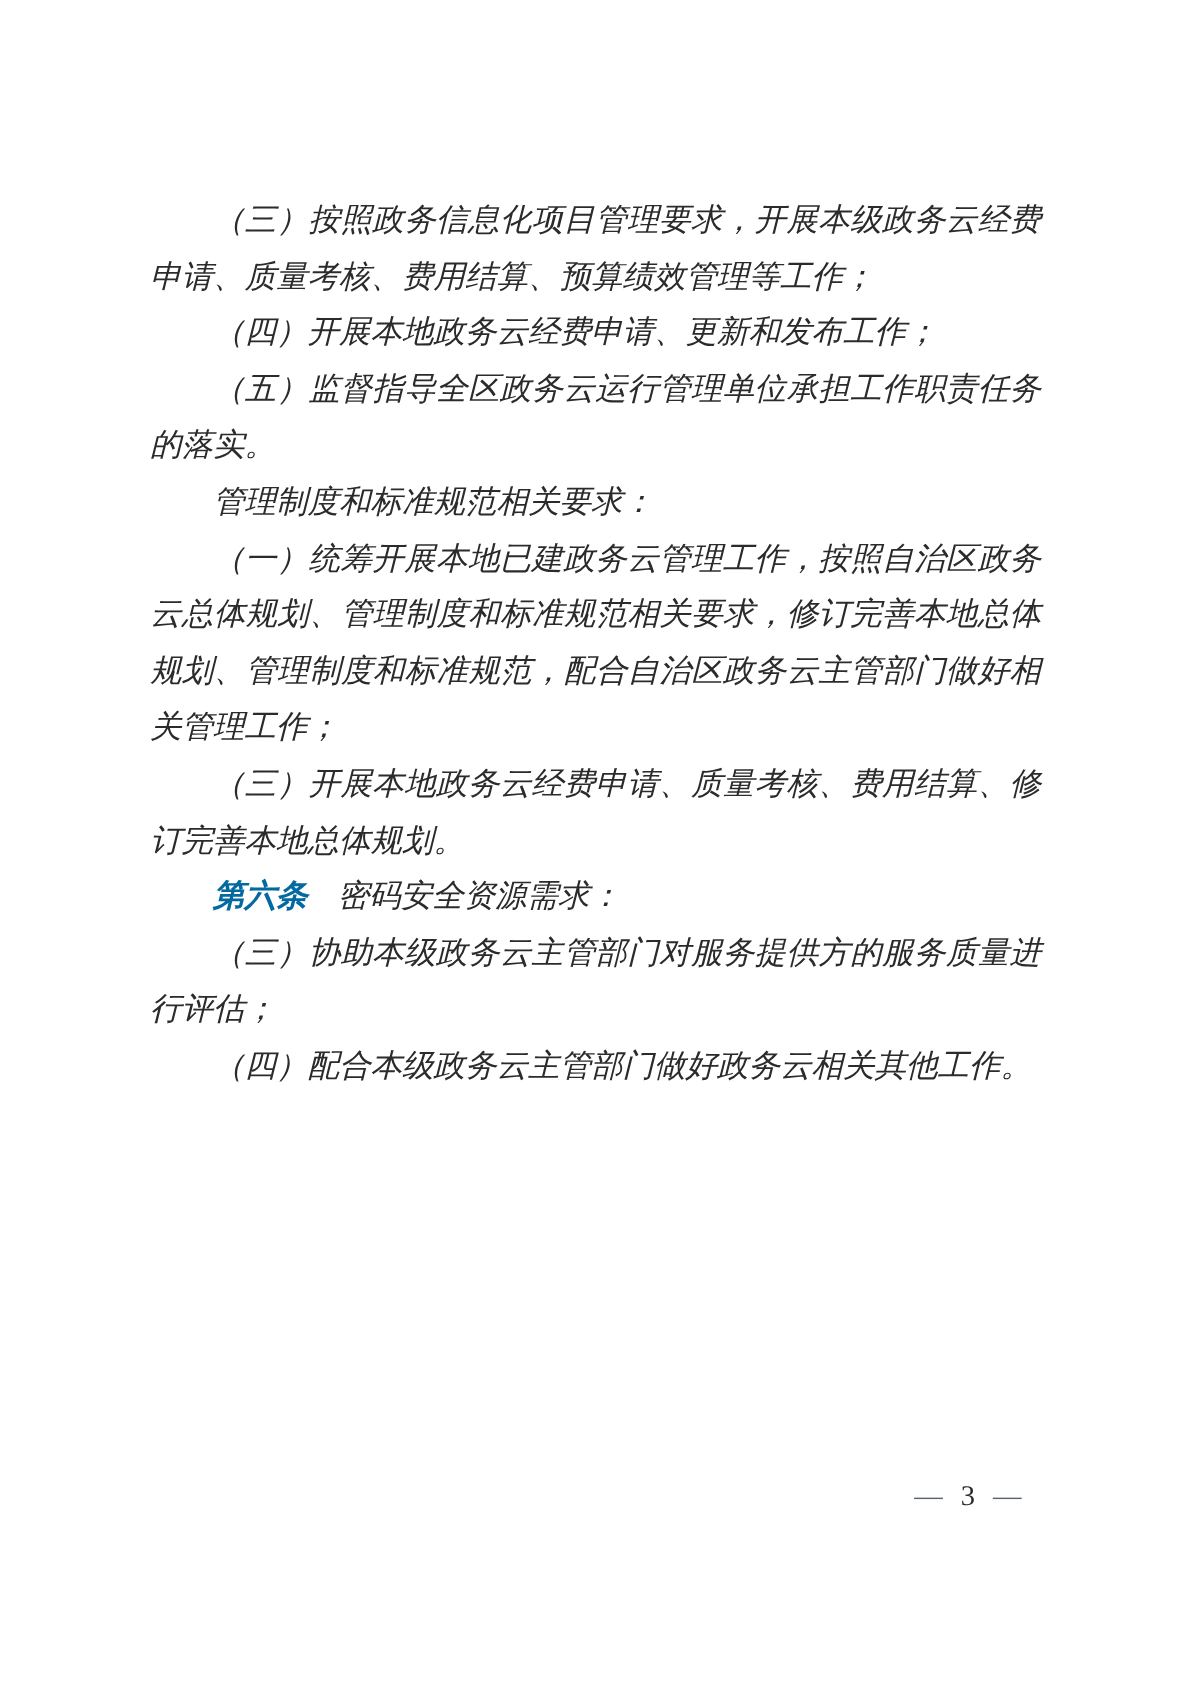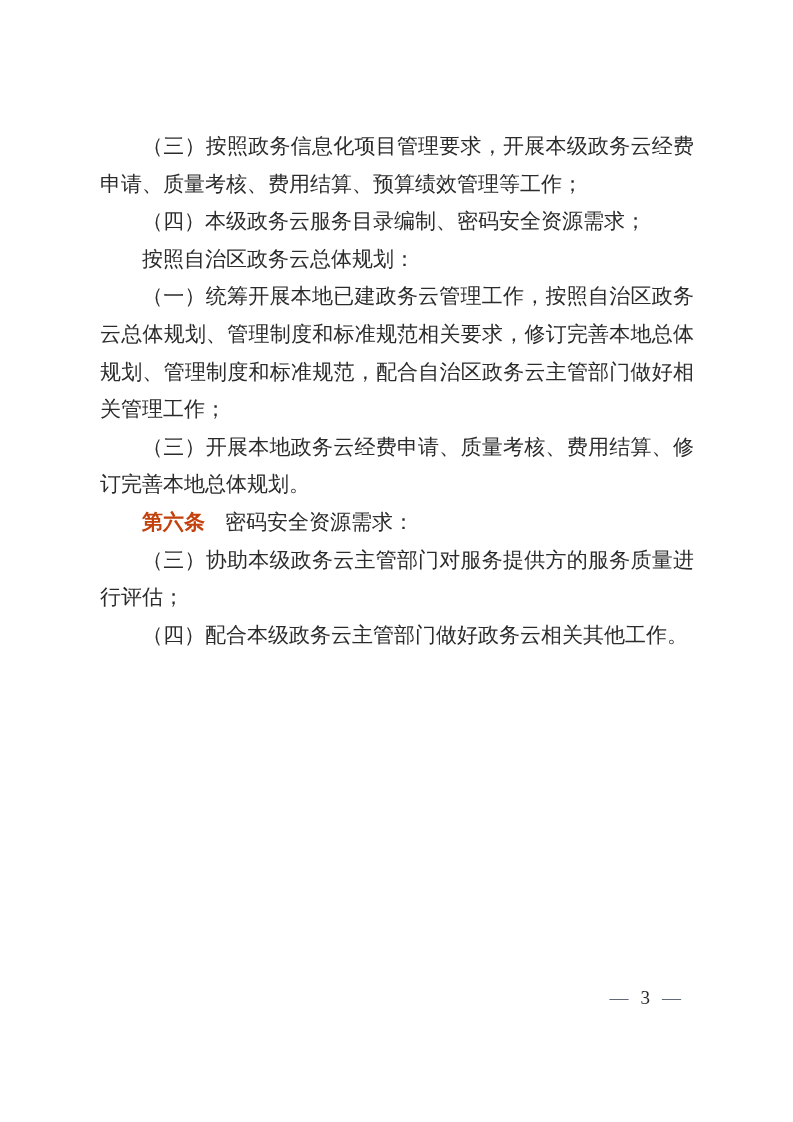"（三）按照政务信息化项目管理要求，开展本级政务云经费申请、质量考核、费用结算、预" .text-block { font-style: none -> italic }
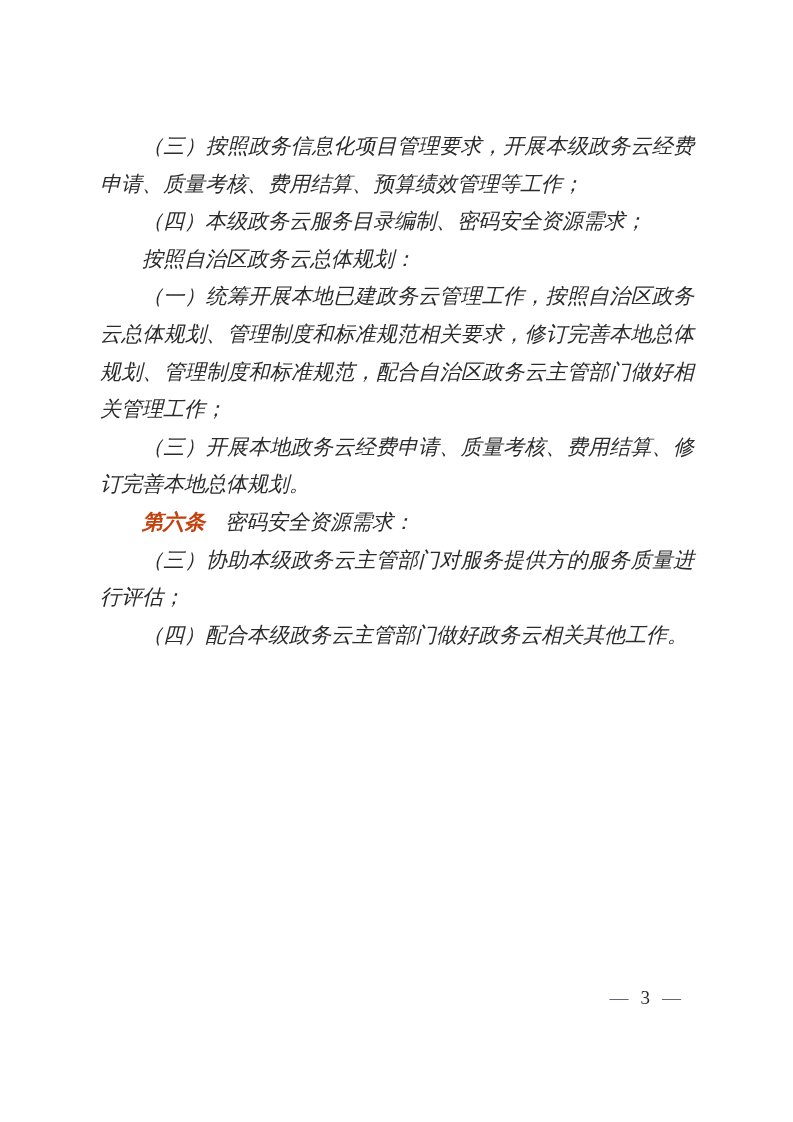"（四）本级政务云服务目录编制、密码安全资源需求；" span { text: 本级政务云服务目录编制、密码安全资源需求 -> 开展本地政务云经费申请、更新和发布工作 }
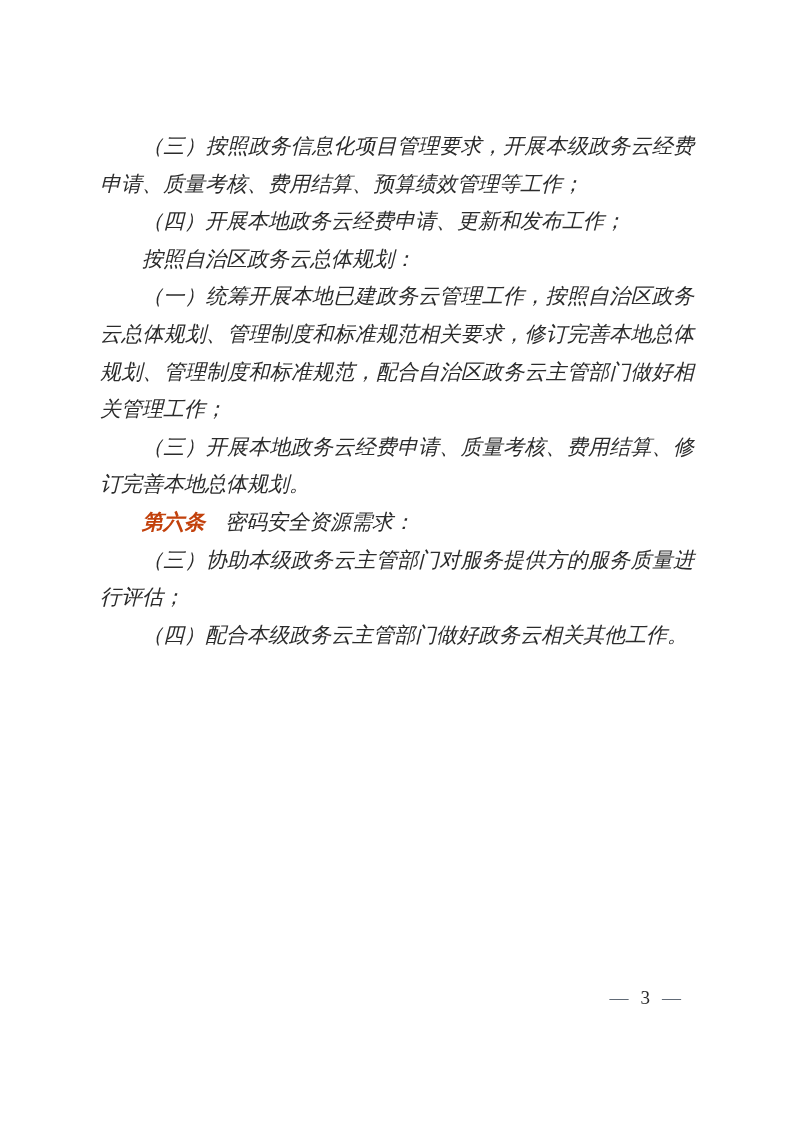"（五）监督指导全区政务云运行管理单位承担工作职责任务的落实。" p.para { html: none -> <p><span>（五）监督指导全区政务云运行管理单位承担工作职责任务的落实。</span></p> }
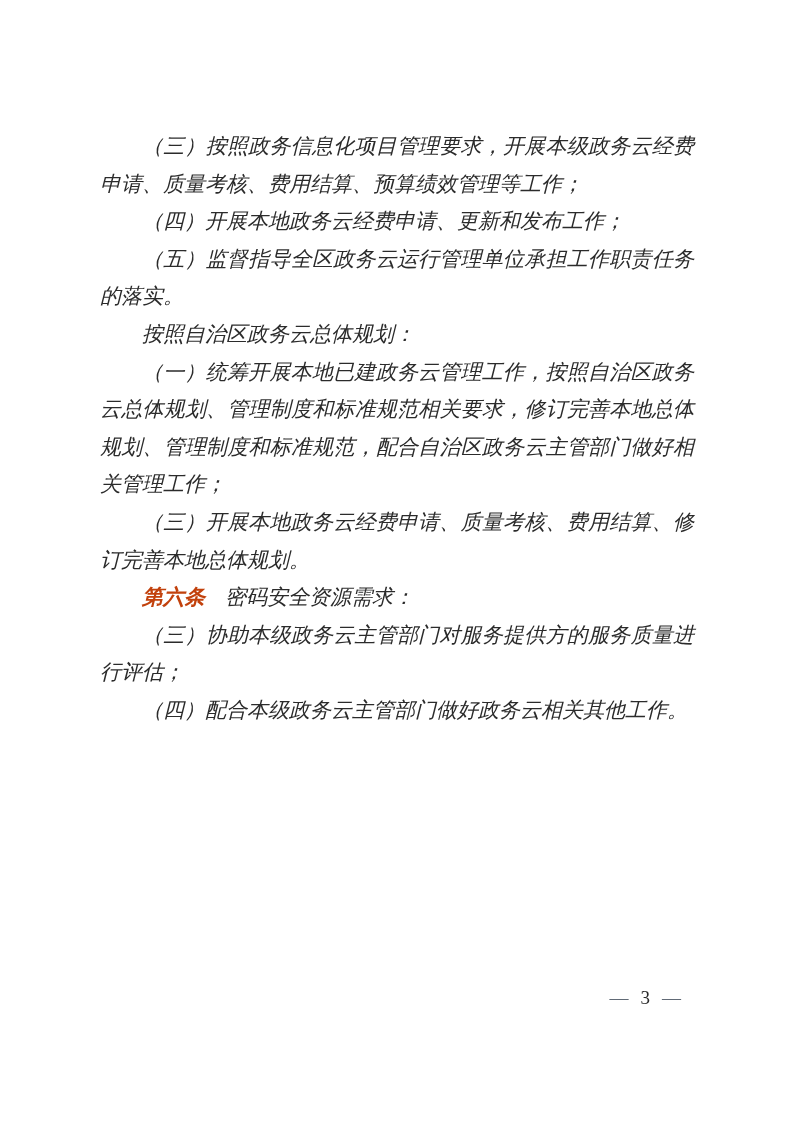"按照自治区政务云总体规划：" span { text: 按照自治区政务云总体规划 -> 管理制度和标准规范相关要求 }
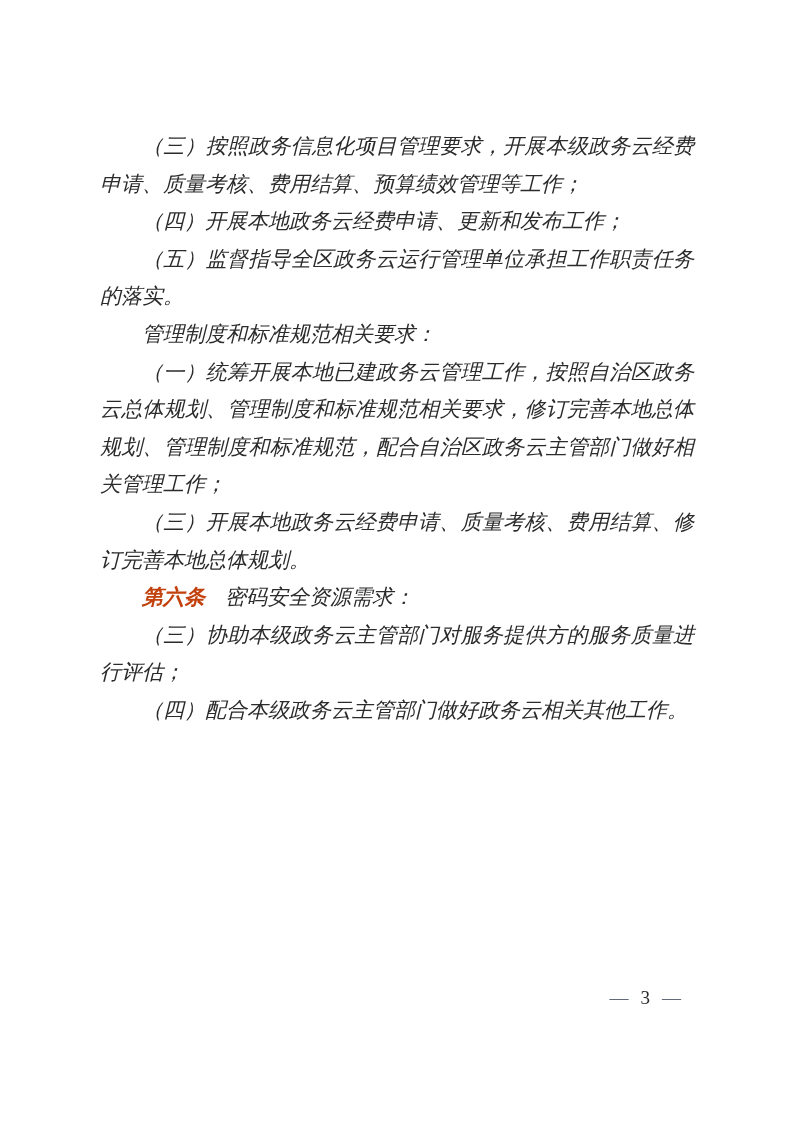"第六条" .article-label { color: #c2410c -> #0369a1 }
